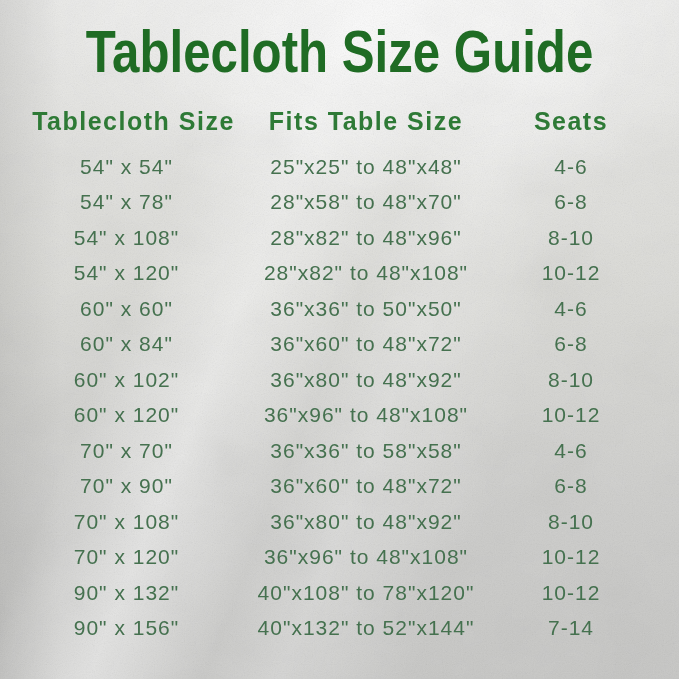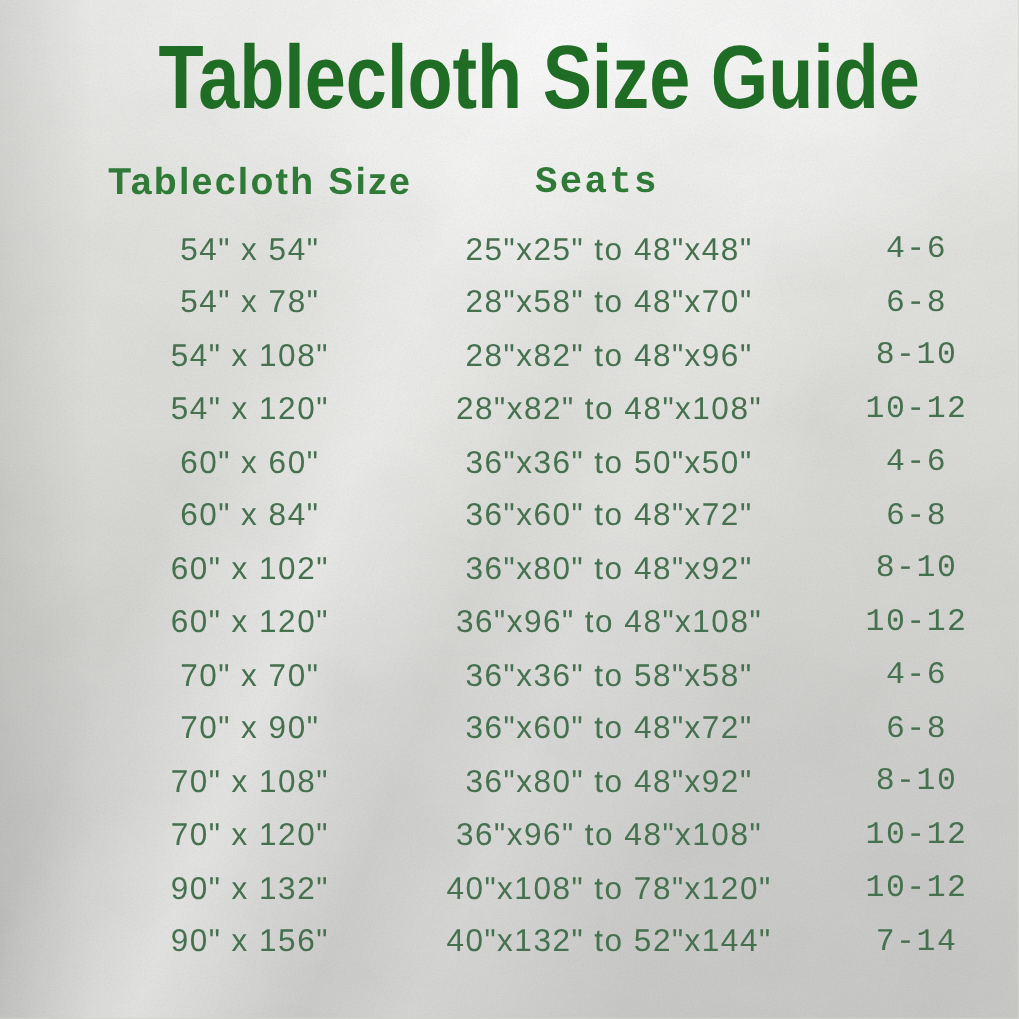"Tablecloth Size Guide" .content { padding-left: 40px -> none }
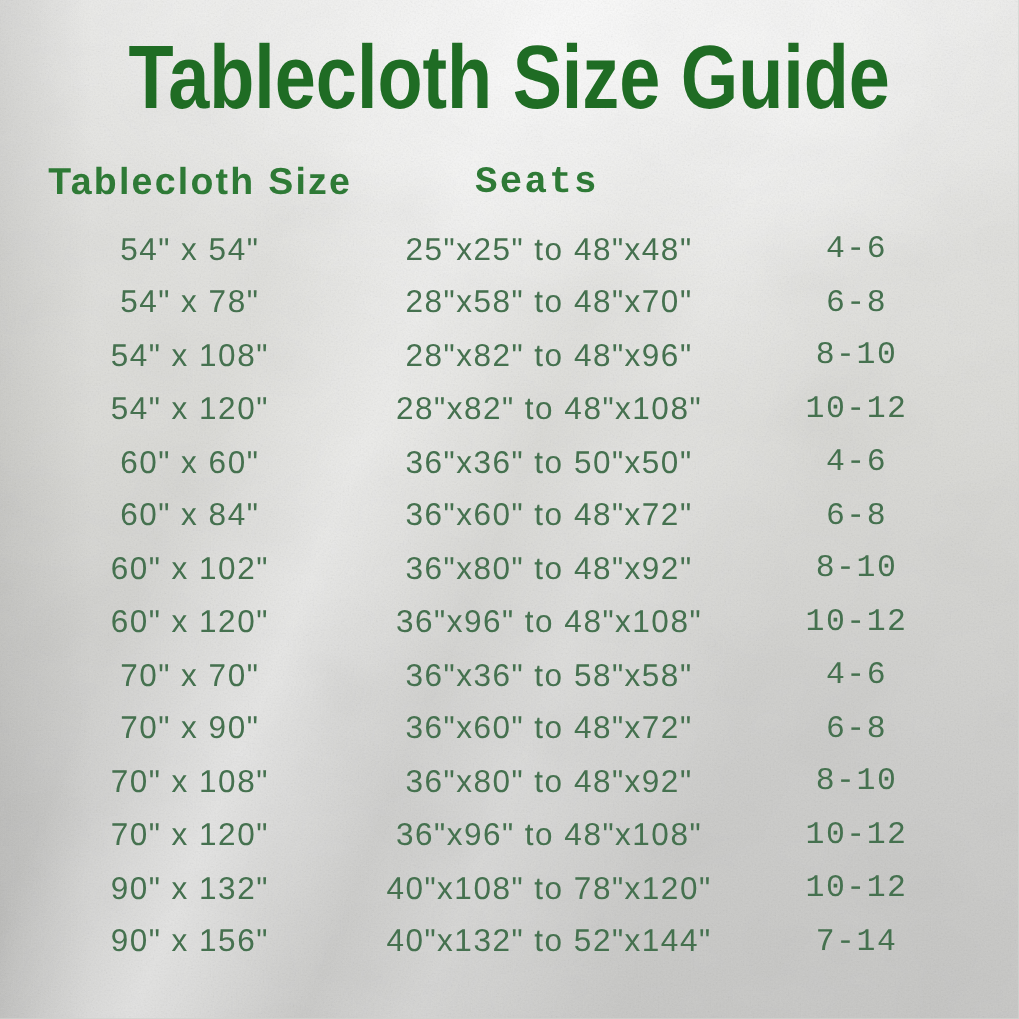"Fits Table Size" span.cell { html: none -> <span>Fits Table Size</span> }
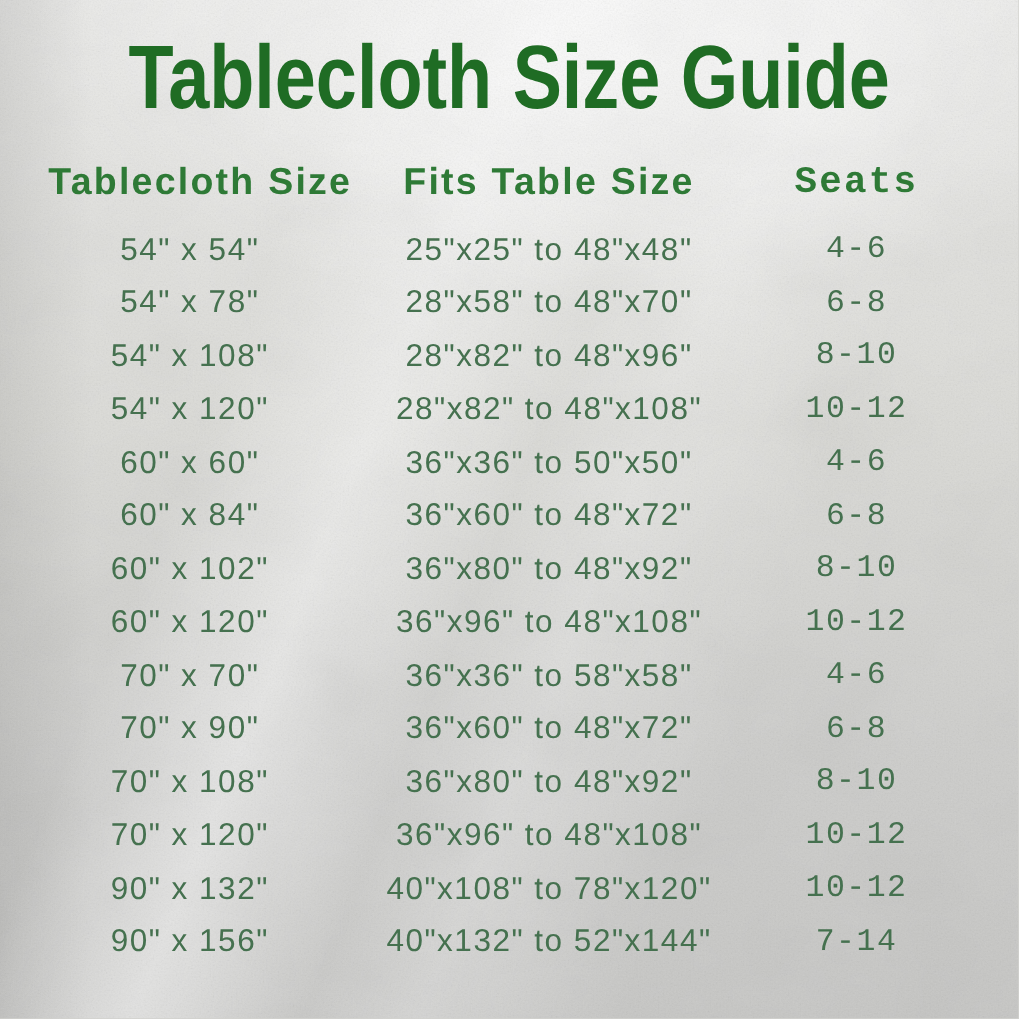"Seats" .c3 { font-family: Liberation Mono, monospace -> none }
